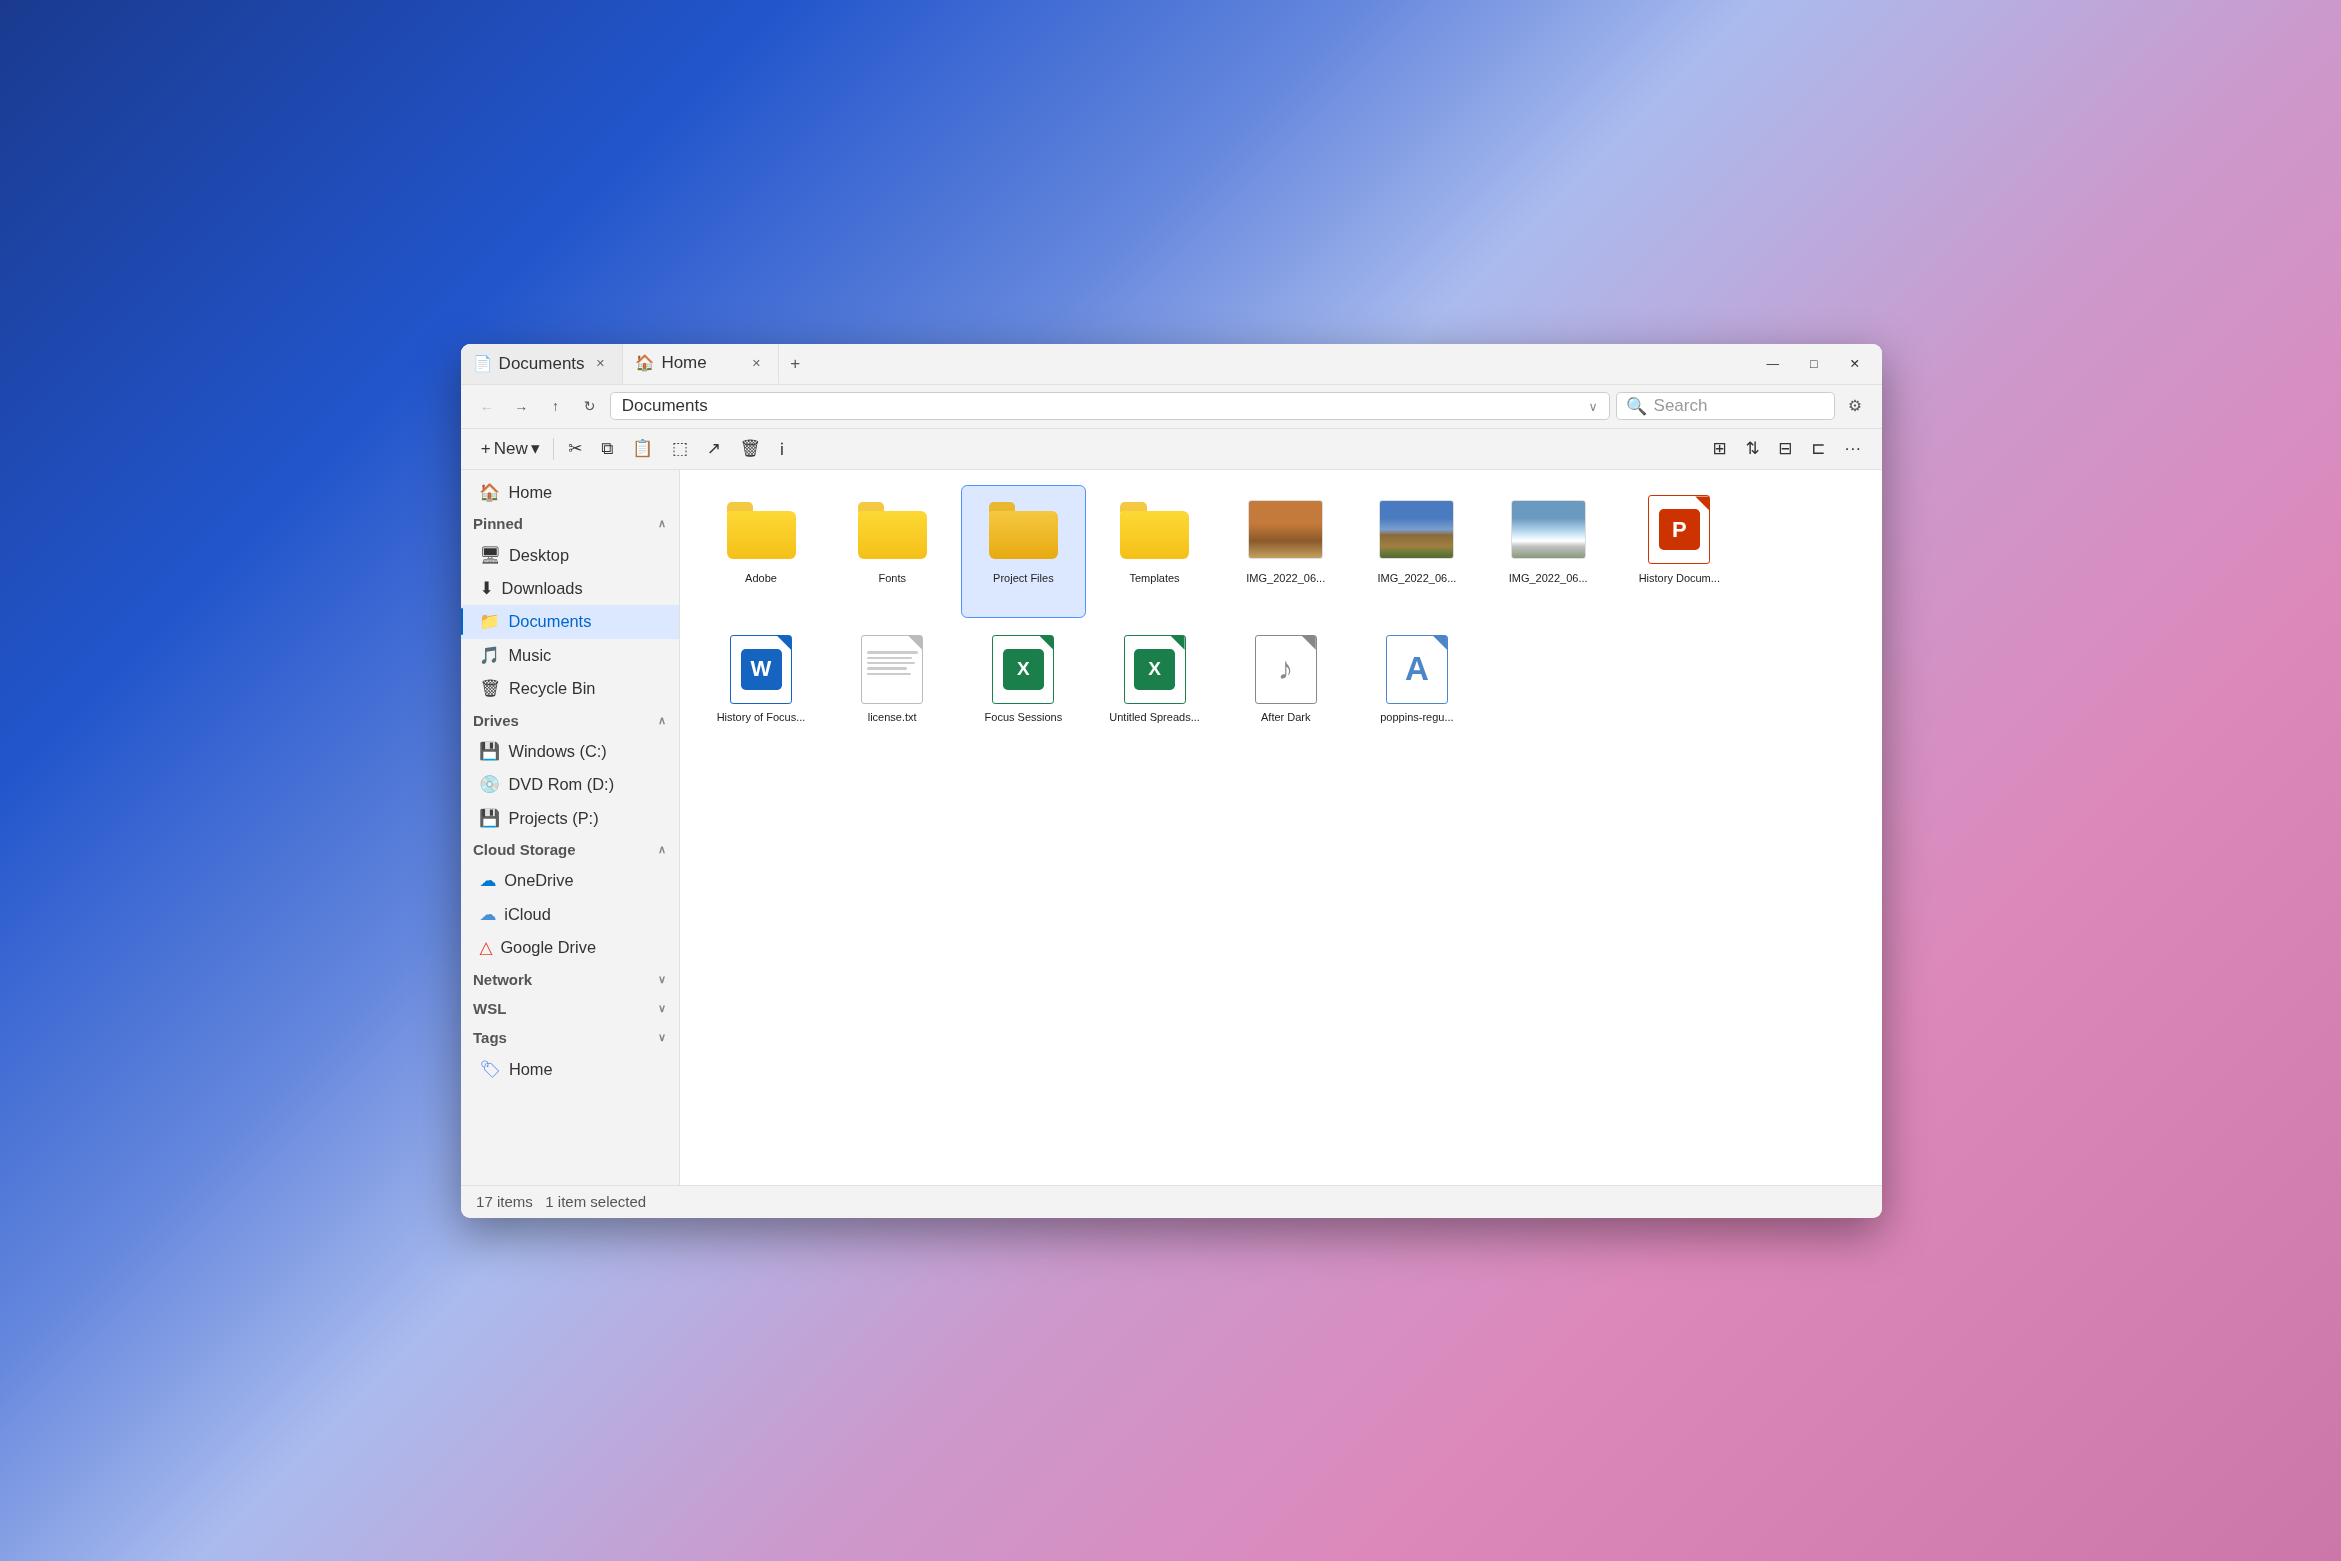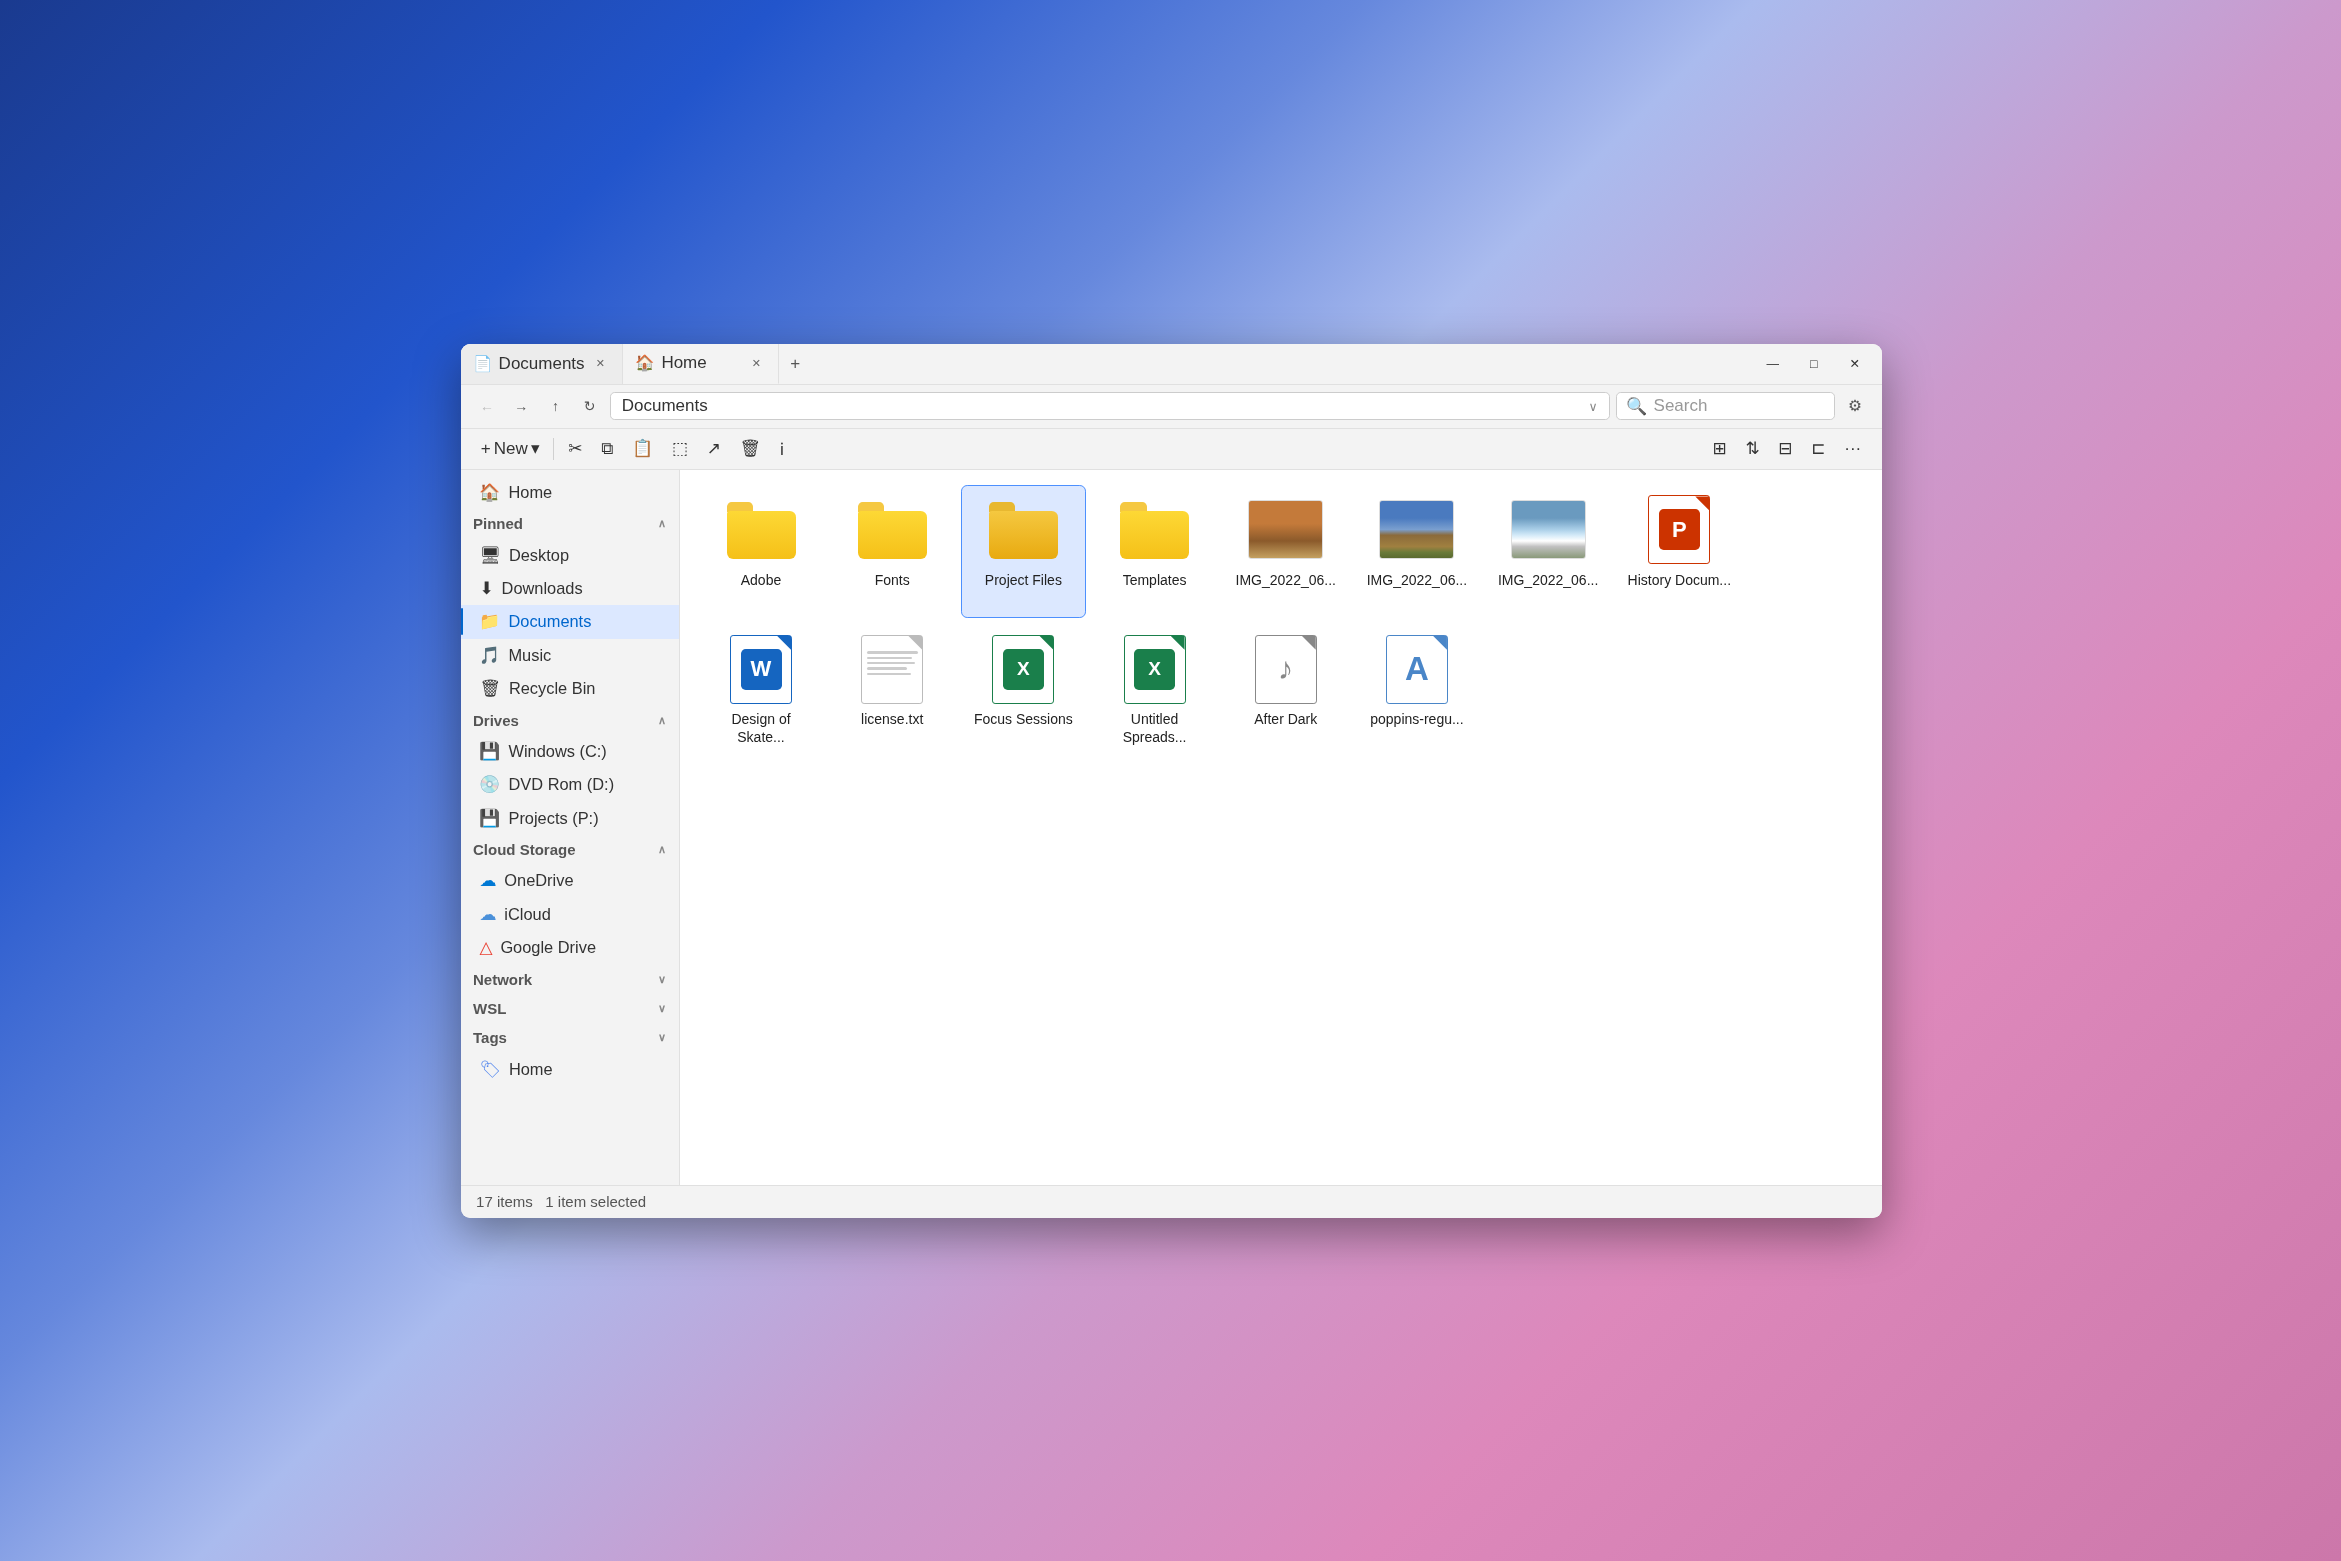"Adobe" .file-name { font-size: 14px -> 11px }
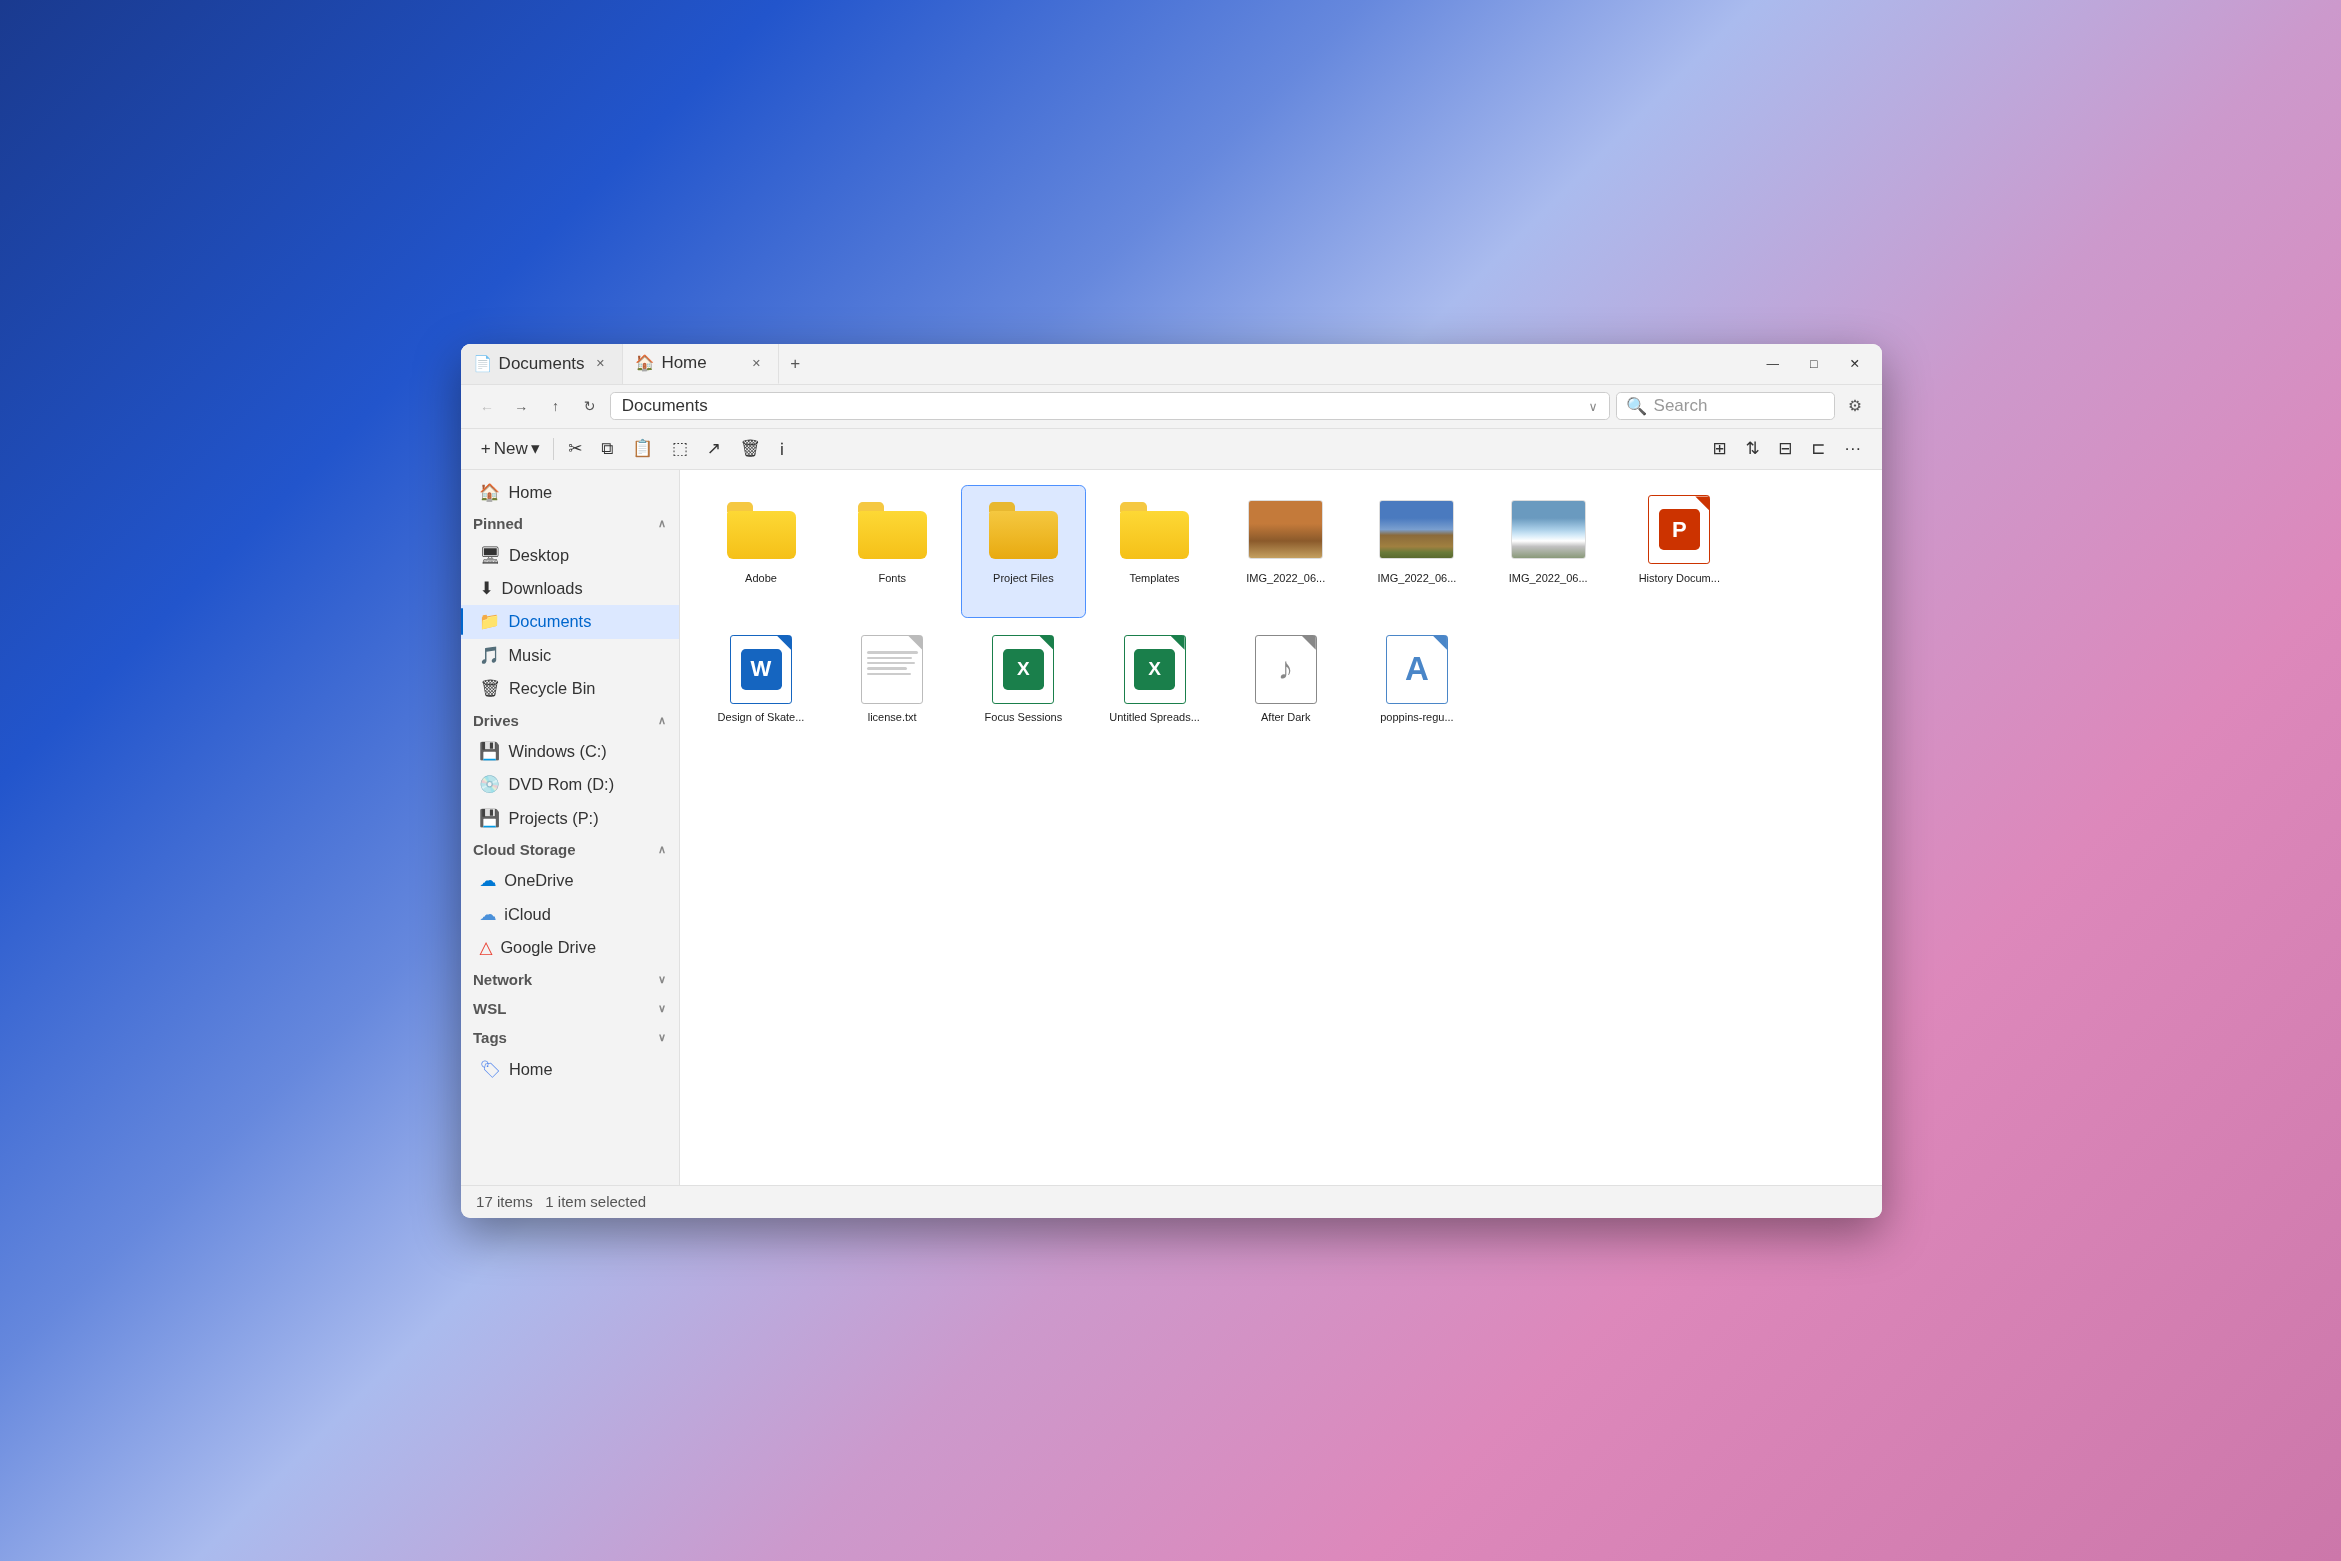"Design of Skate..." span.file-name { text: Design of Skate -> History of Focus }
